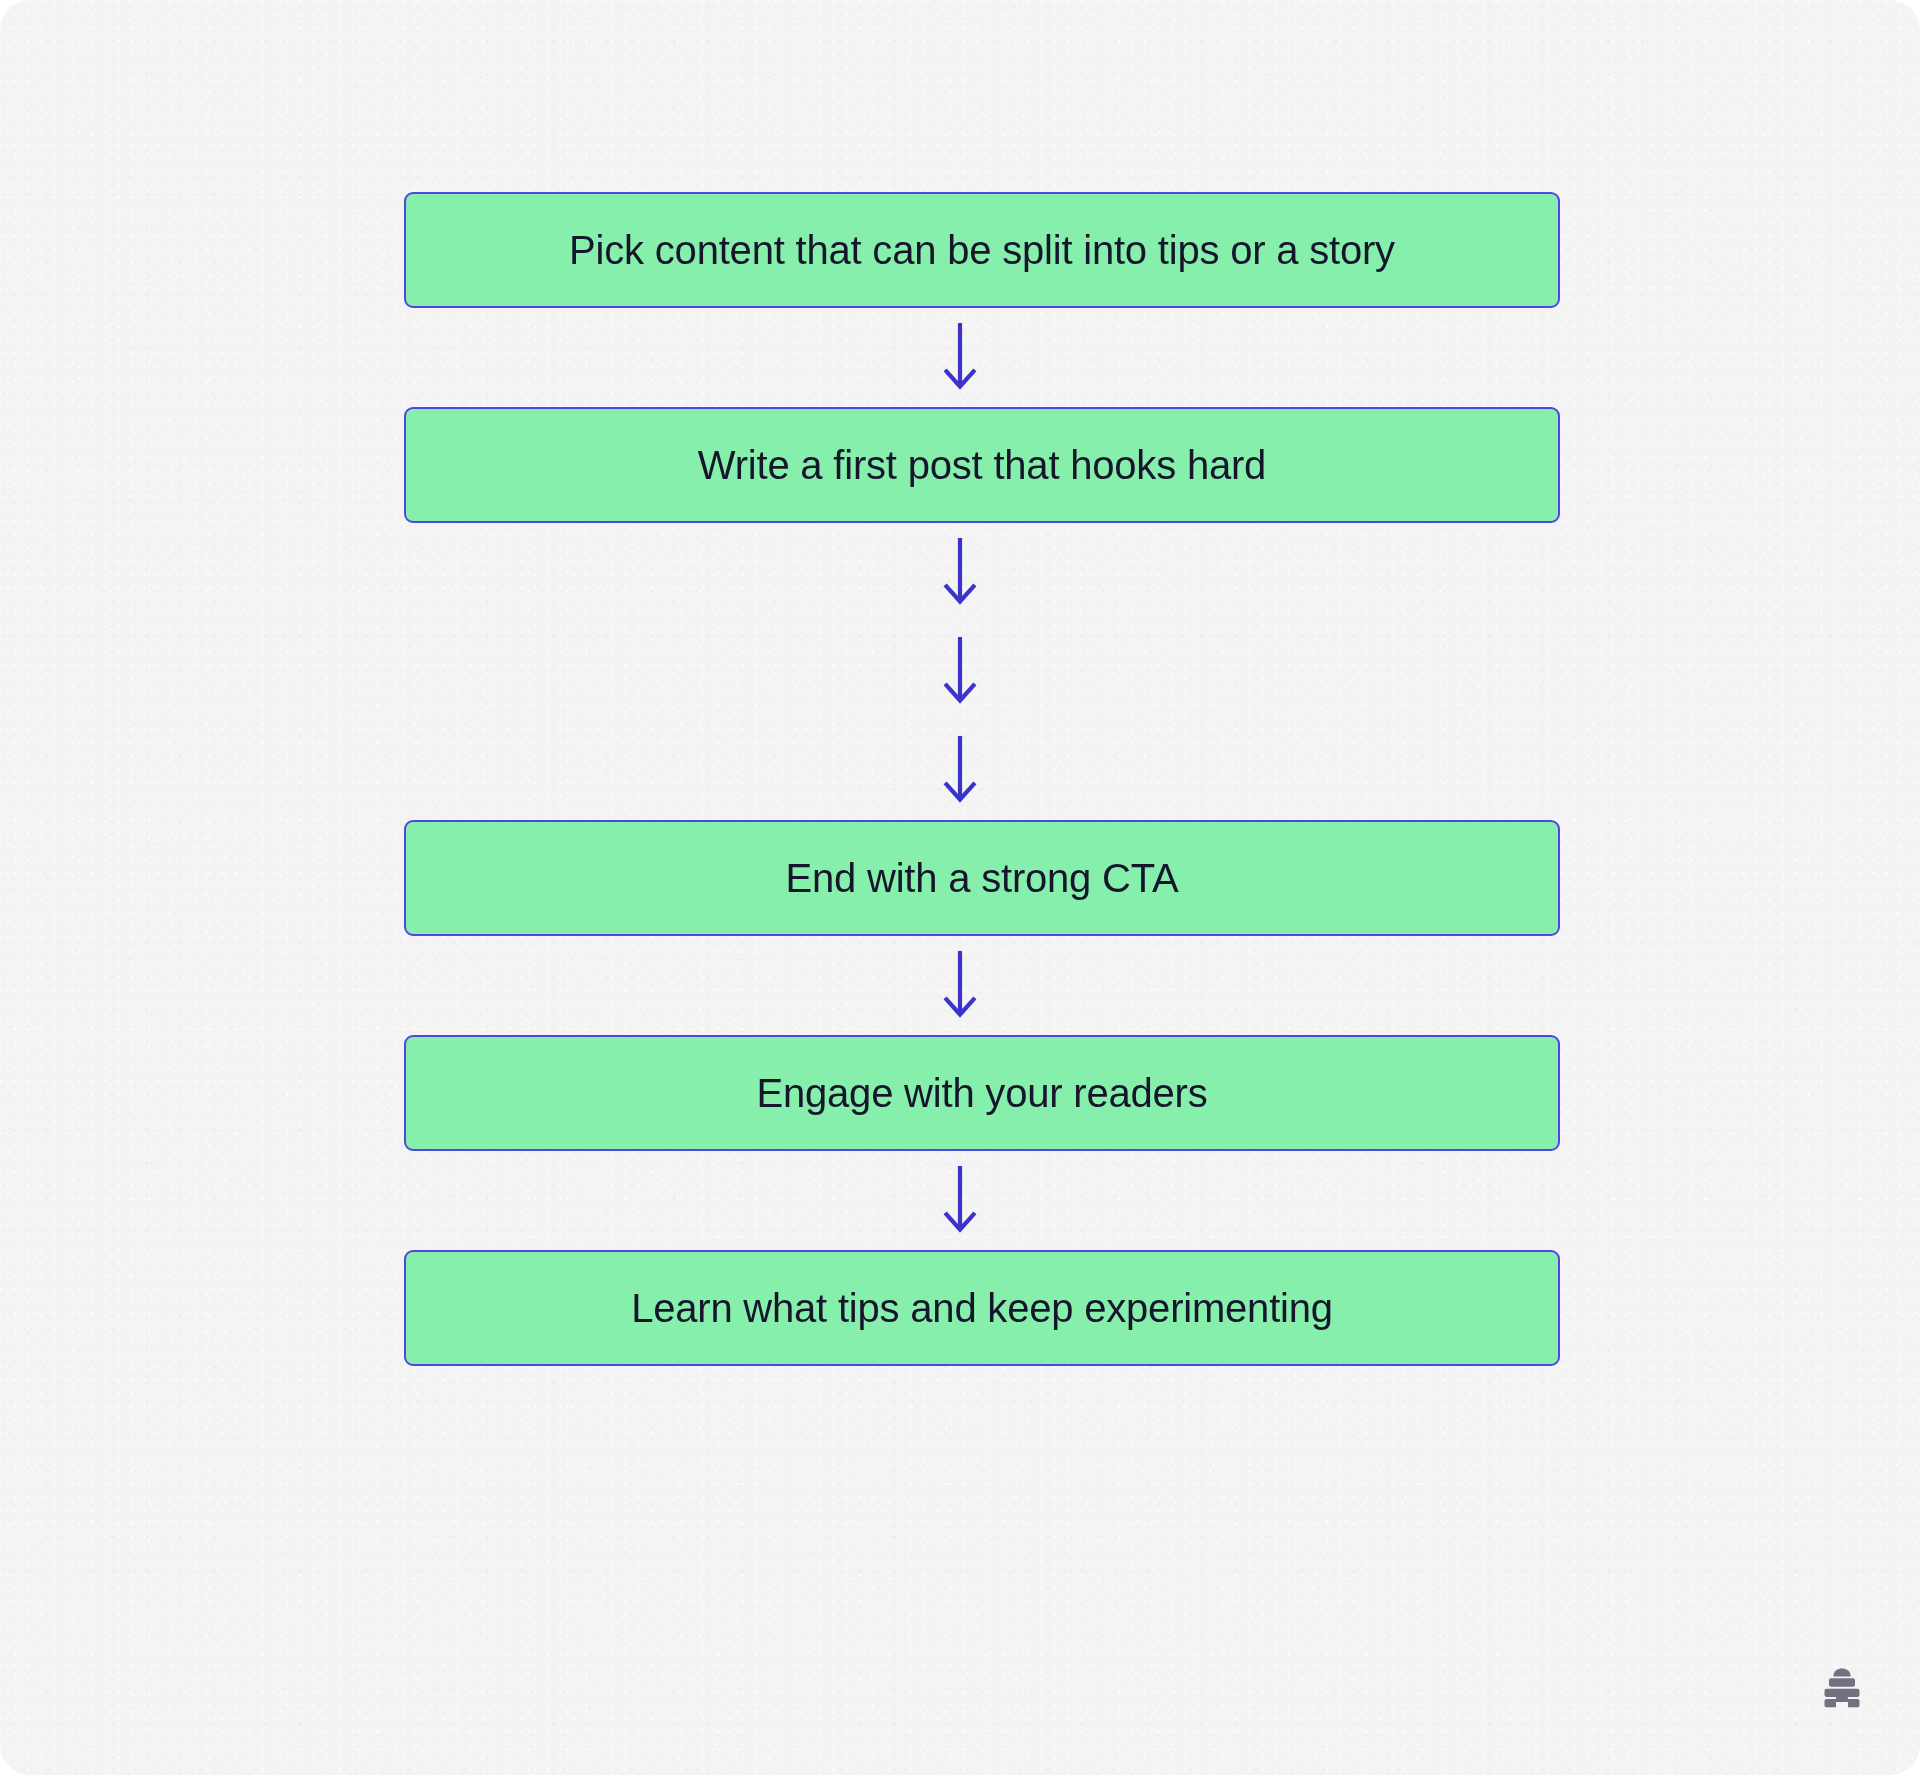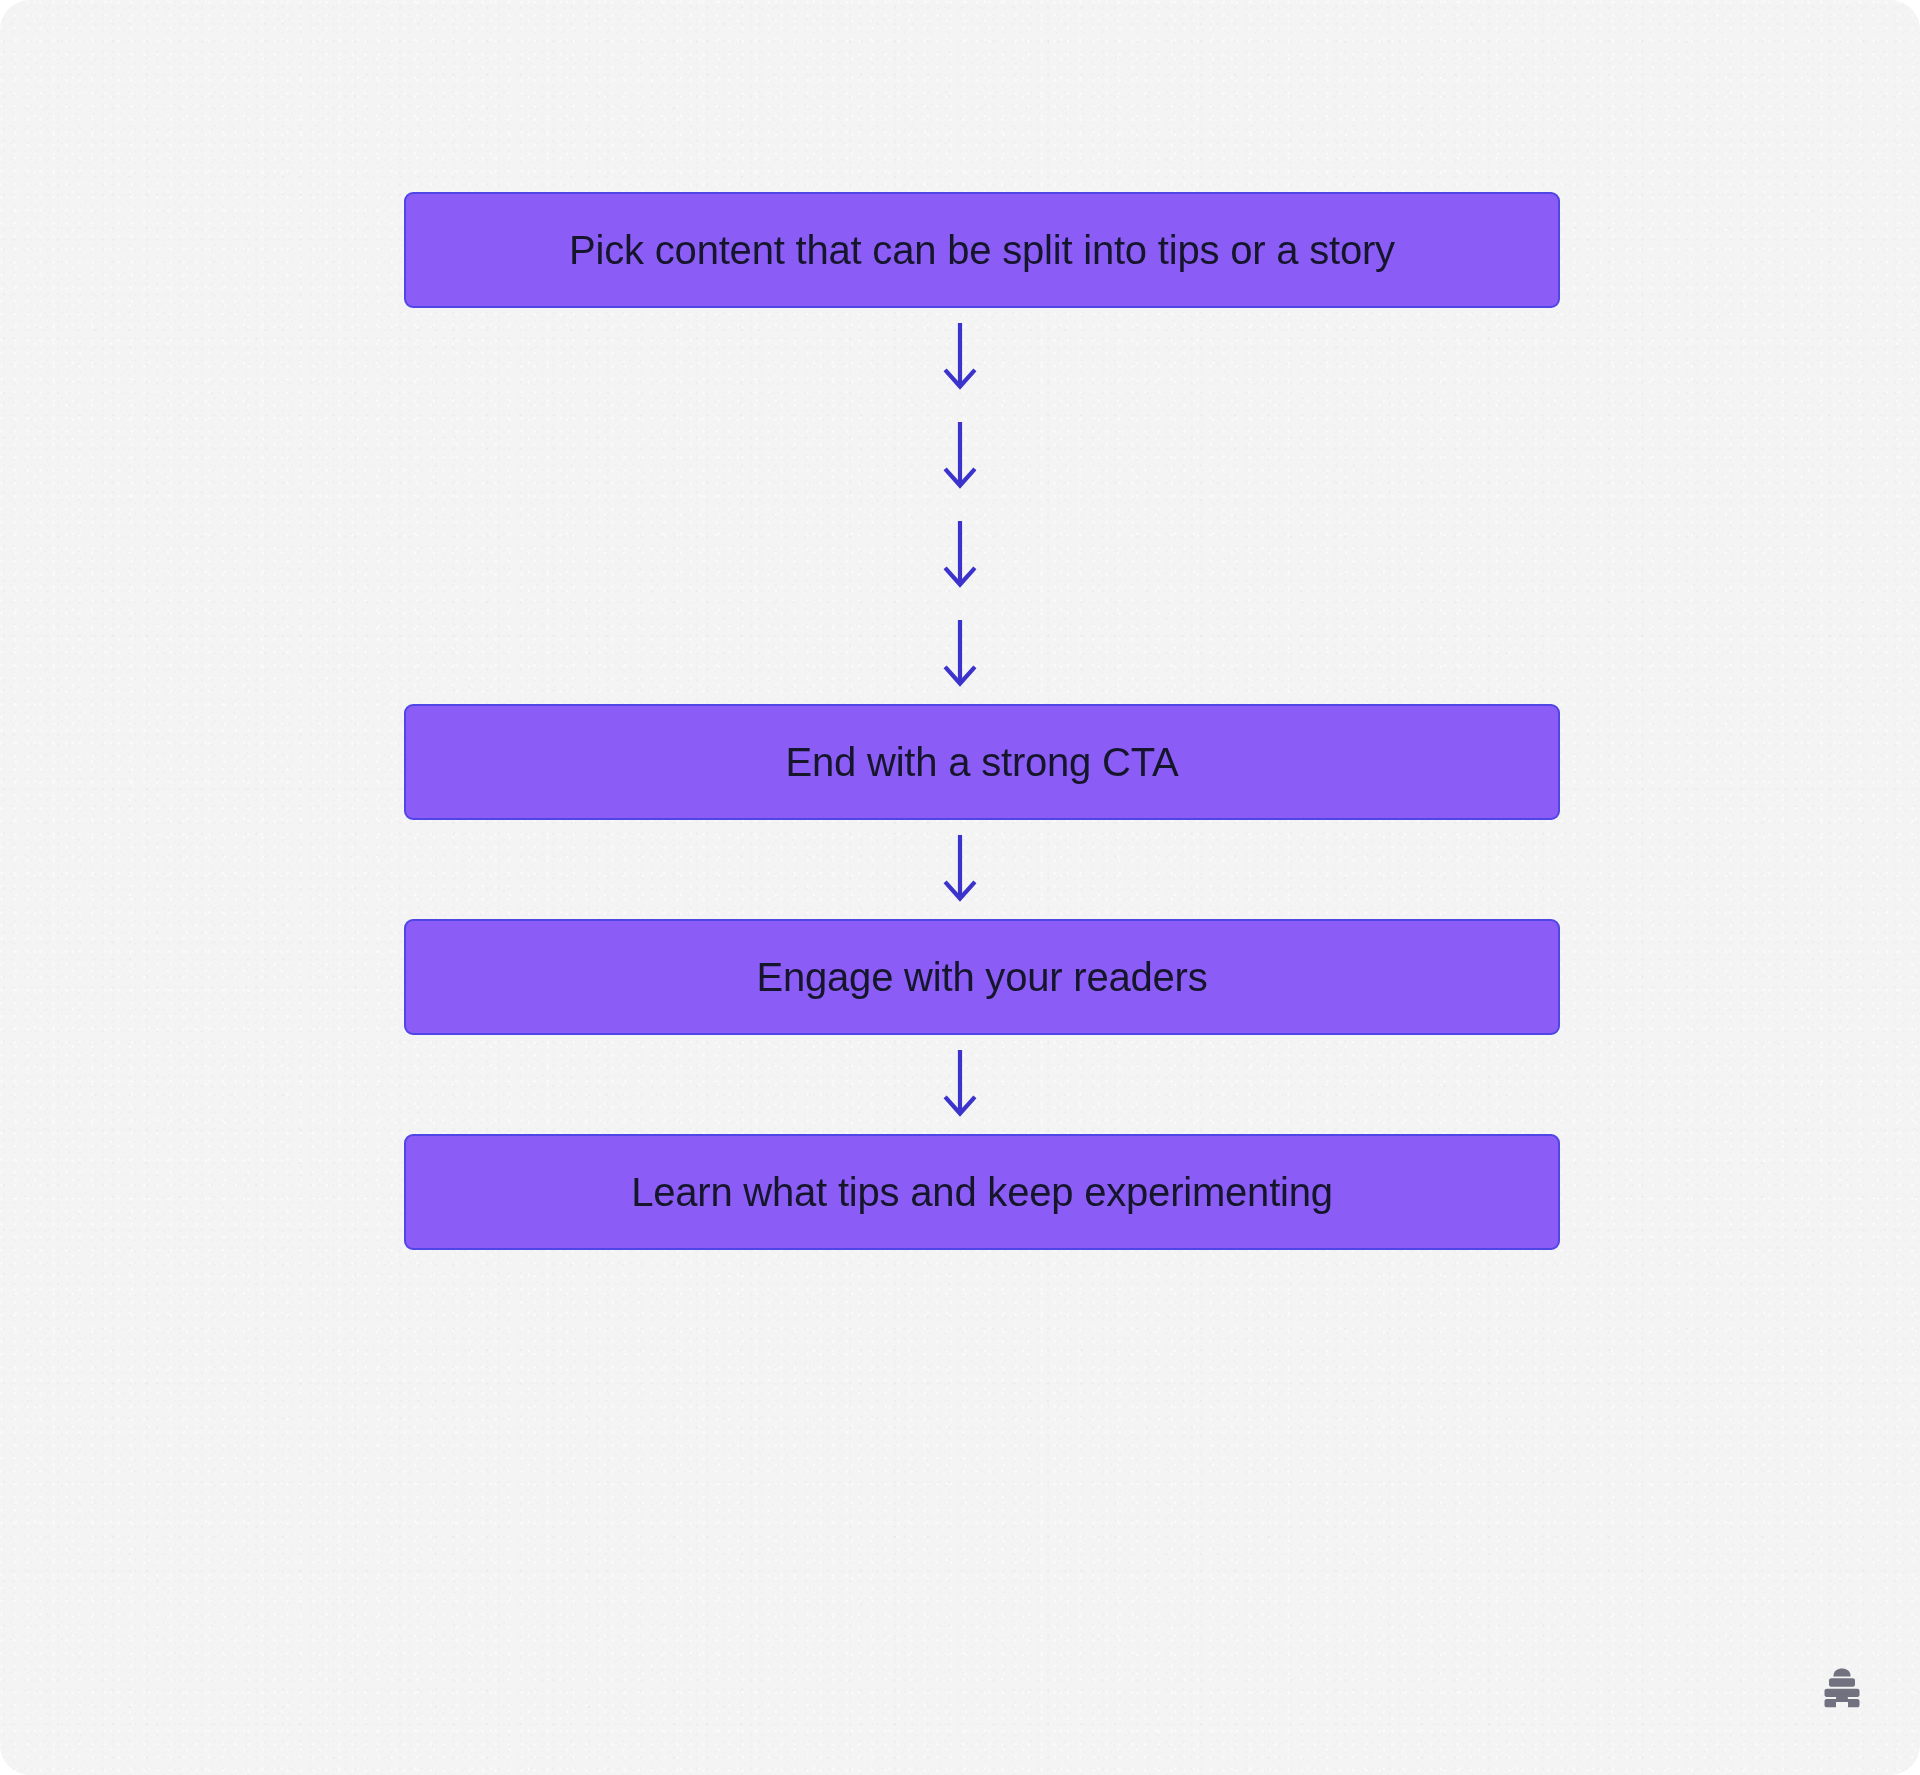"Pick content that can be" .node { background: #8b5cf6 -> #86efac }
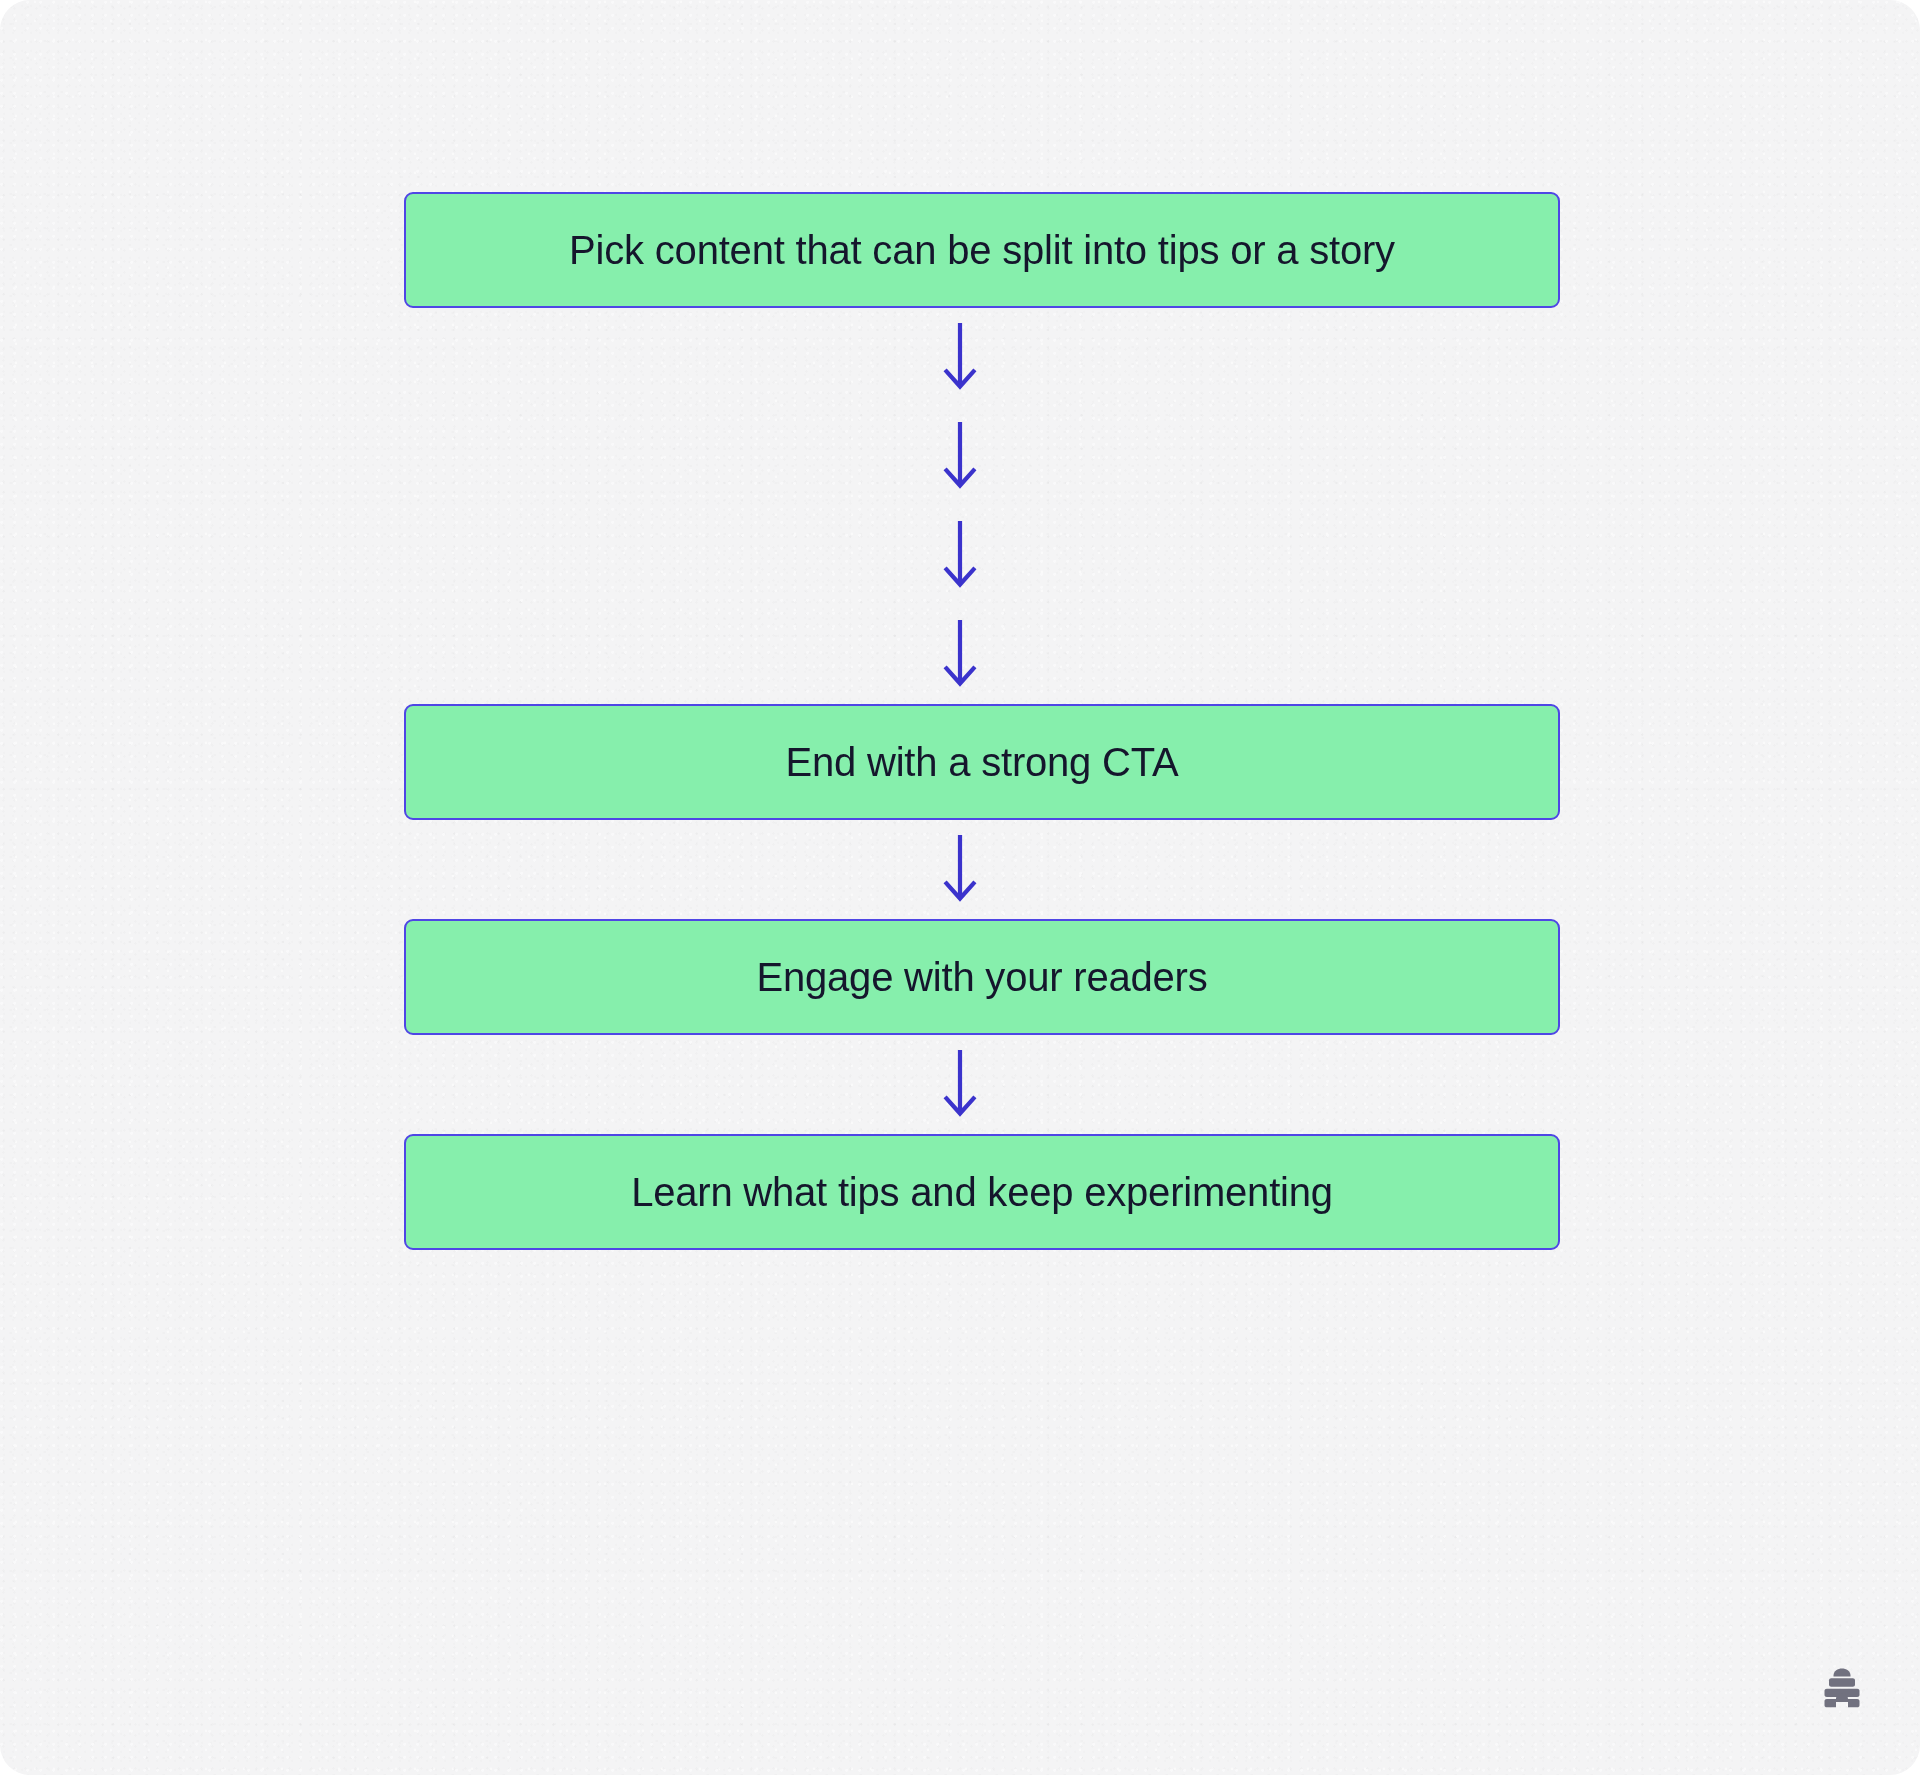"Write a first post that" div.node { html: none -> <div> <span>Write a first post that hooks hard</span> </div> }
